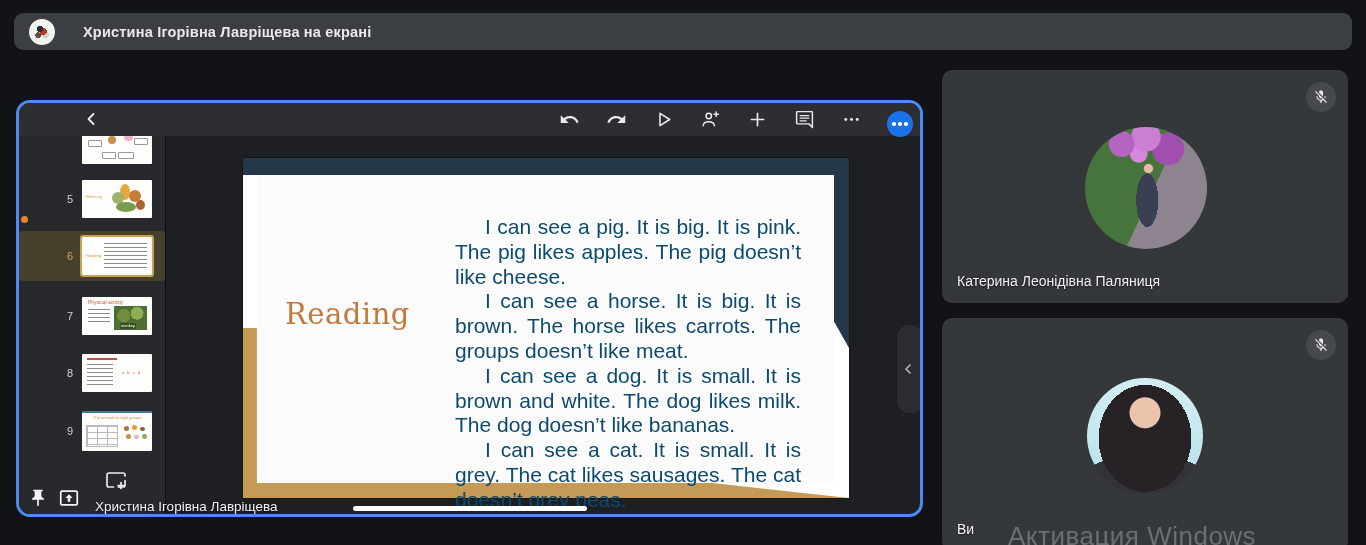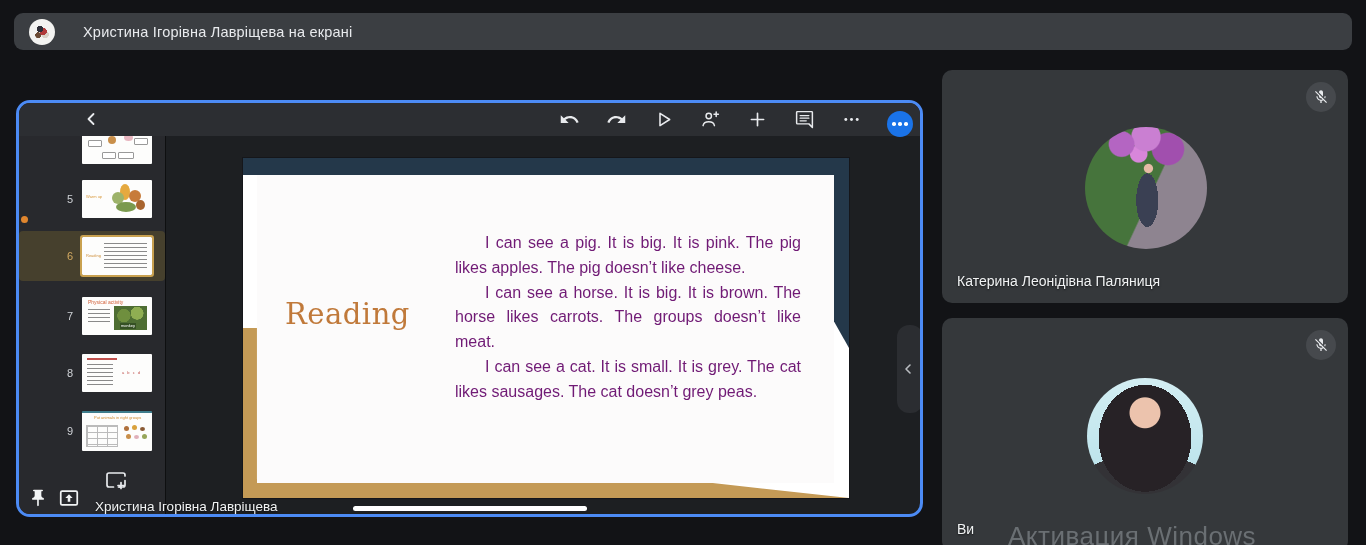"Христина Ігорівна Лавріщева на екрані" .banner-title { font-weight: 400 -> 700 }
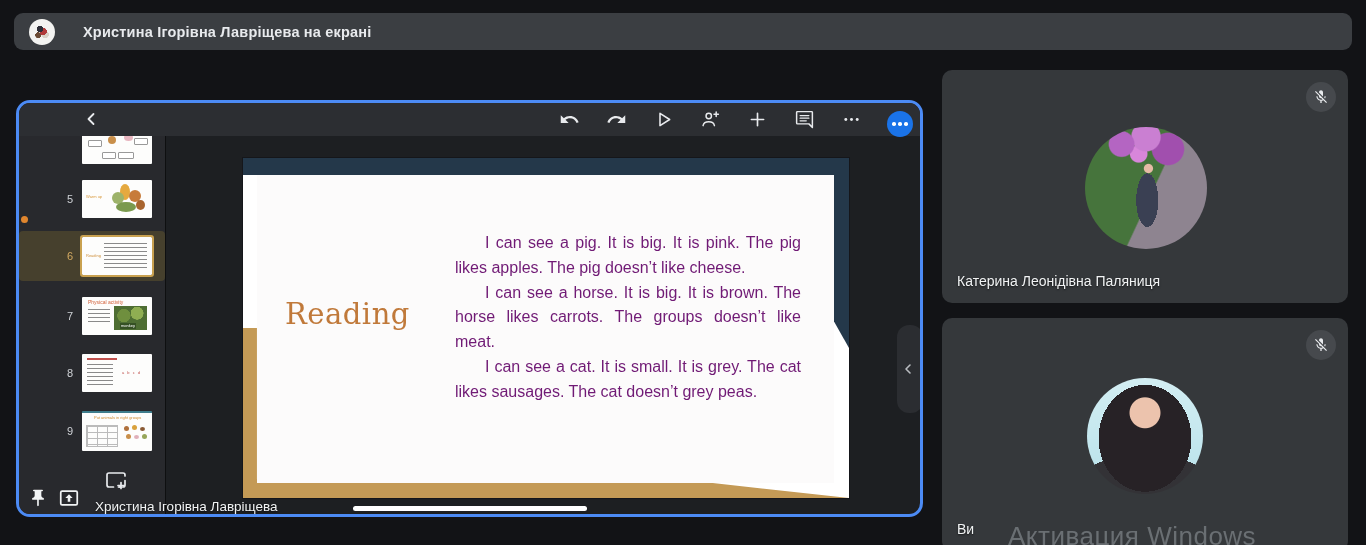"I can see a pig." .slide-text { color: #701a75 -> #0c4a6e; font-size: 16px -> 21px; top: 56px -> 40px }
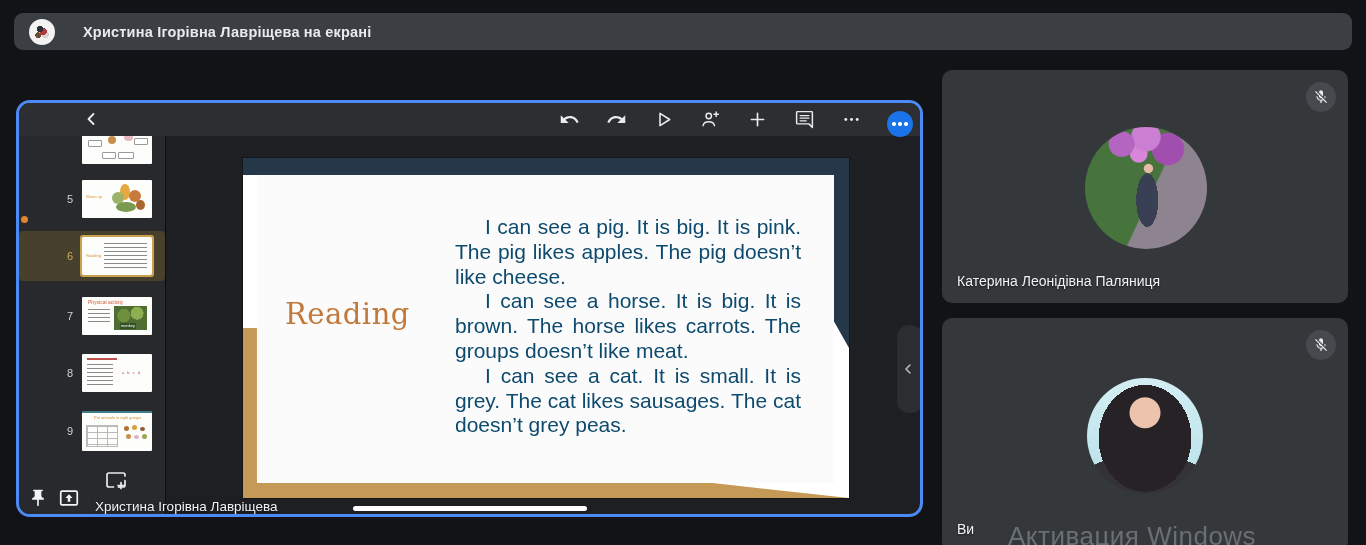"I can see a dog." p { html: none -> <p>I can see a dog. It is small. It is brown and white. The dog likes milk. The dog doesn’t like bananas.</p> }
